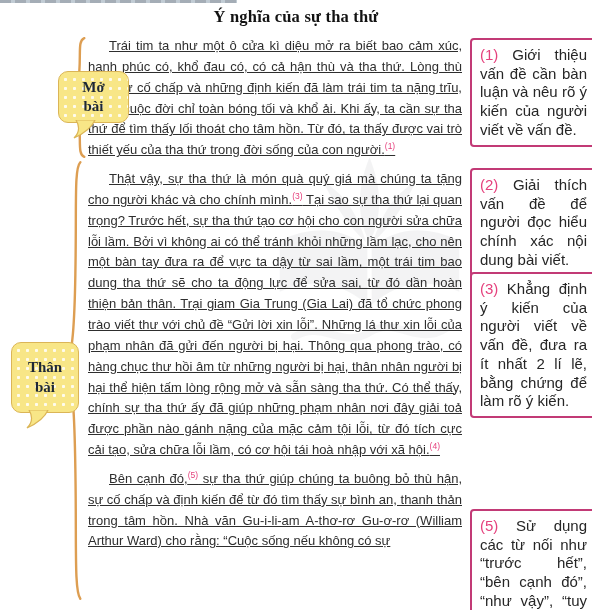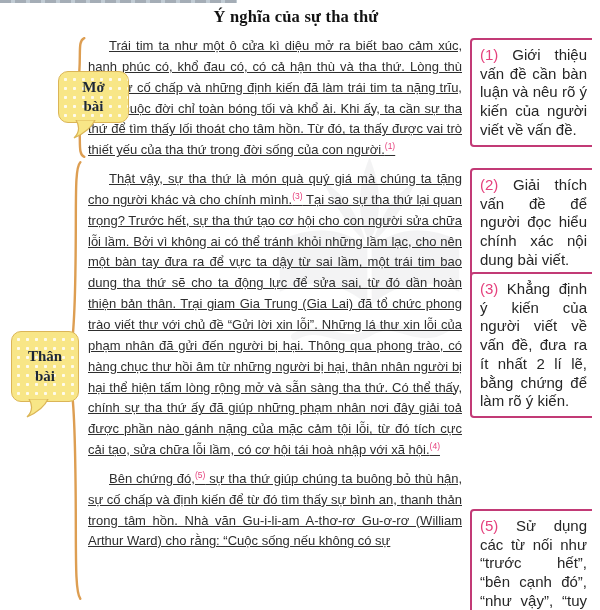"Thân bài" .bubble-body { top: 331px -> 342px }
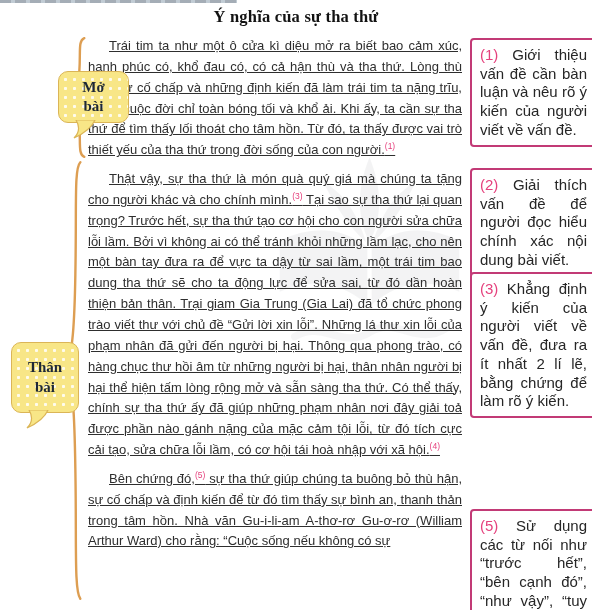"Bên chứng đó," span { text: chứng -> cạnh }
